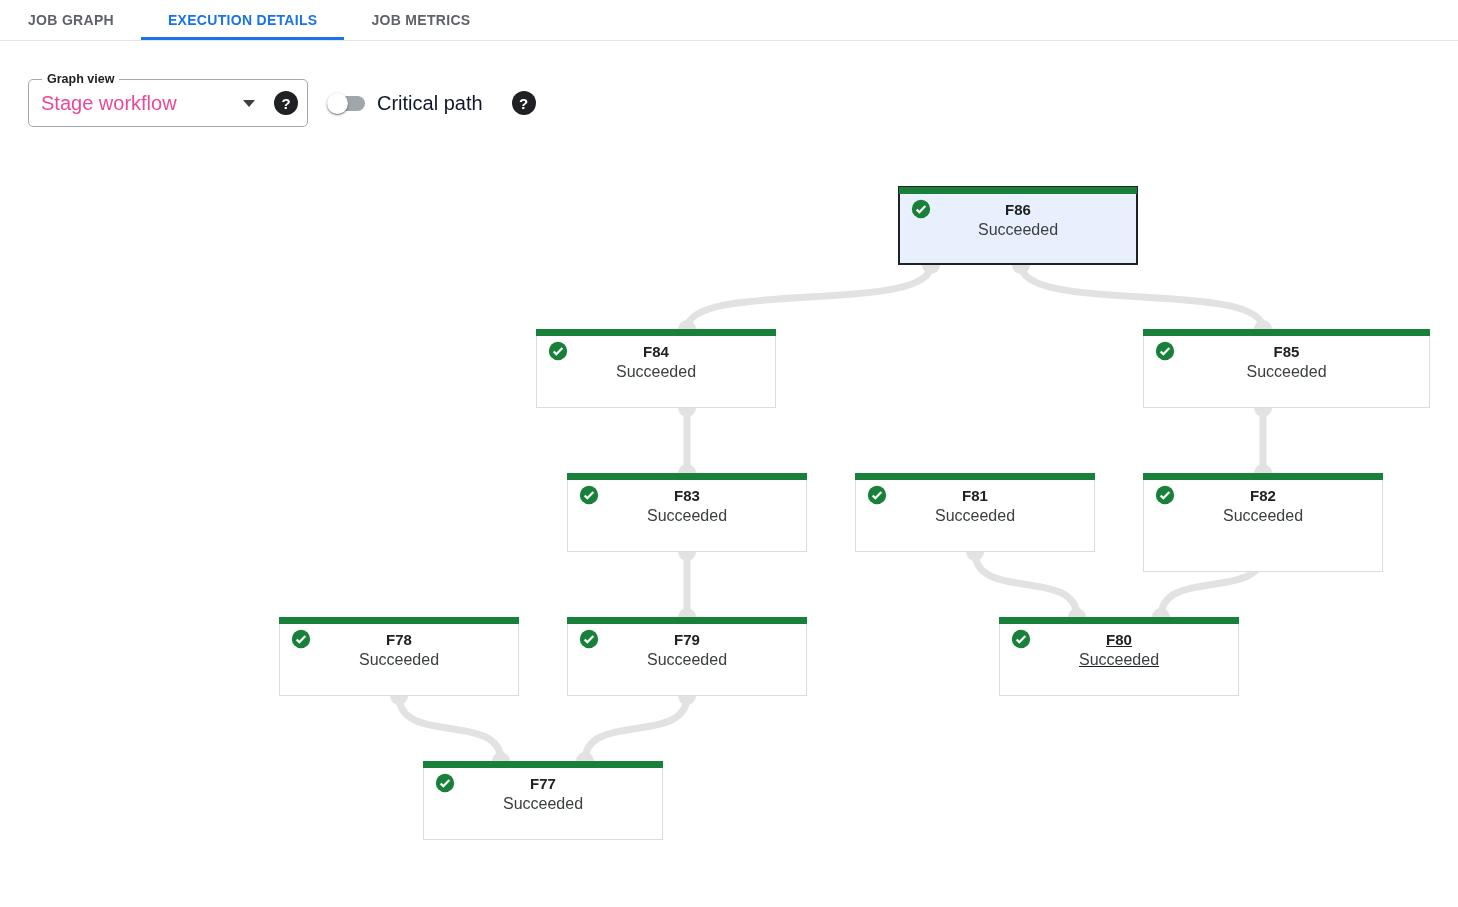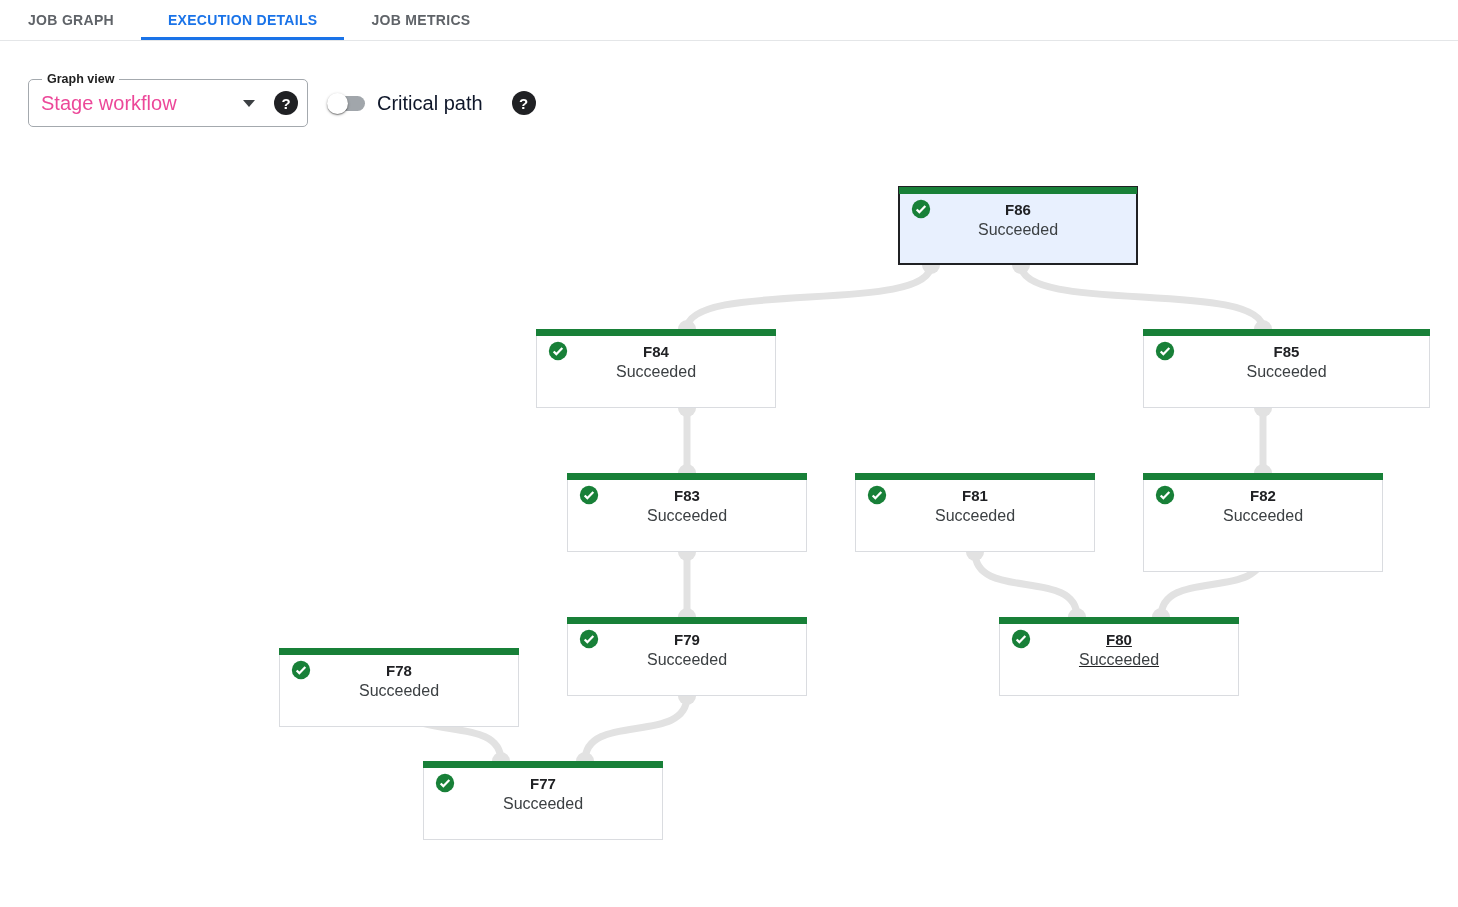"F78" div.node { top: 648px -> 617px }
